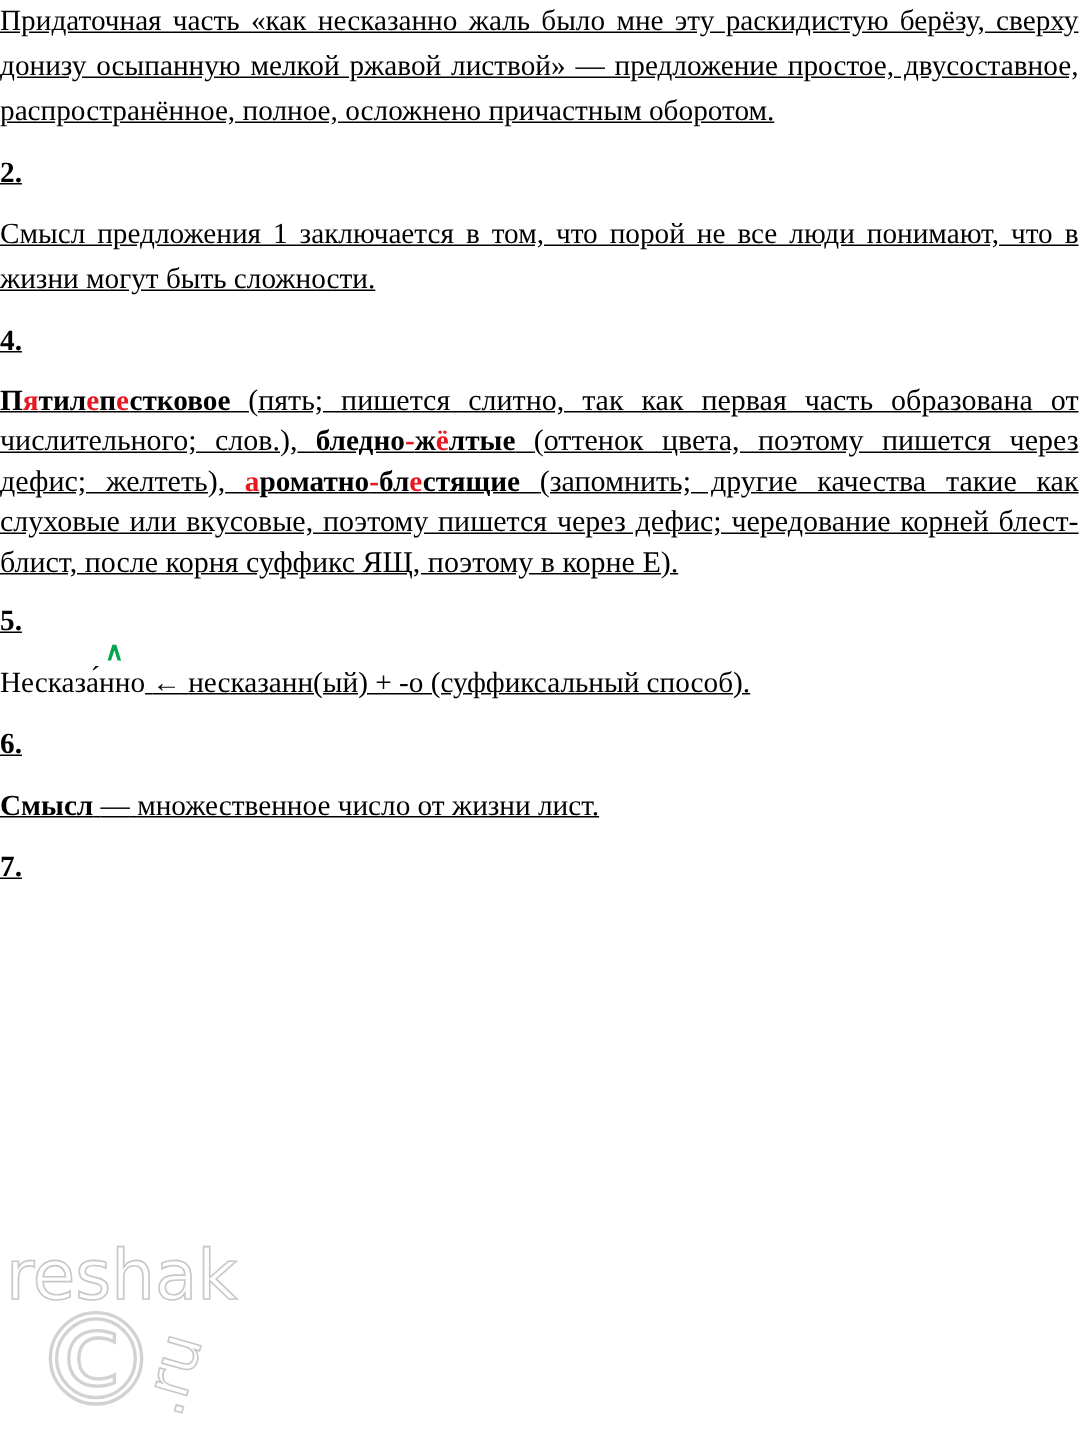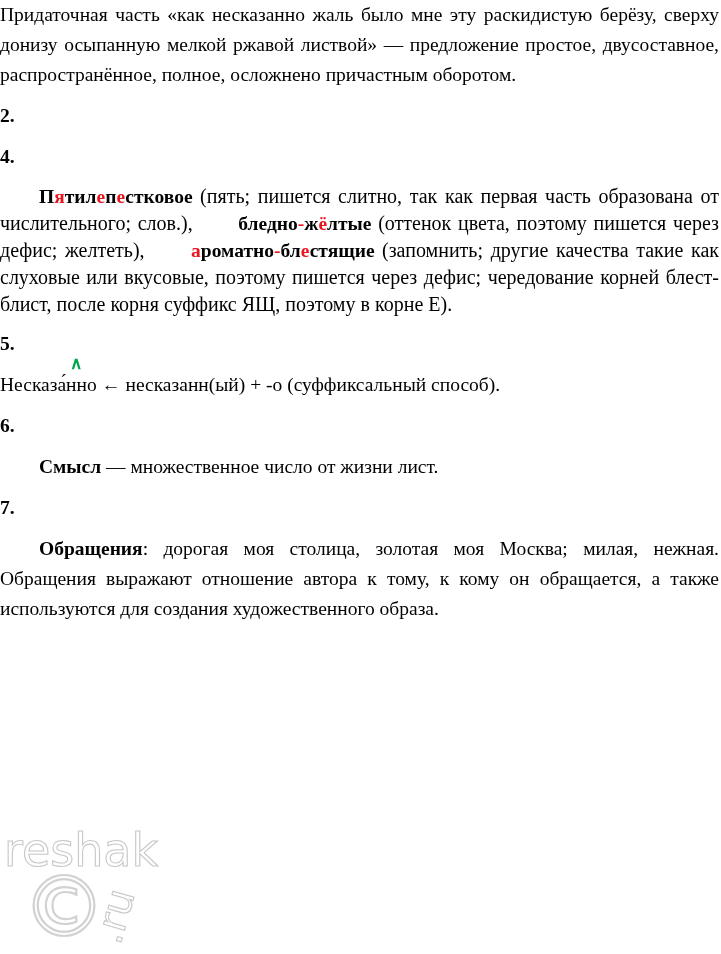"Придаточная часть «как несказанно жаль" .content { text-decoration: none -> underline }
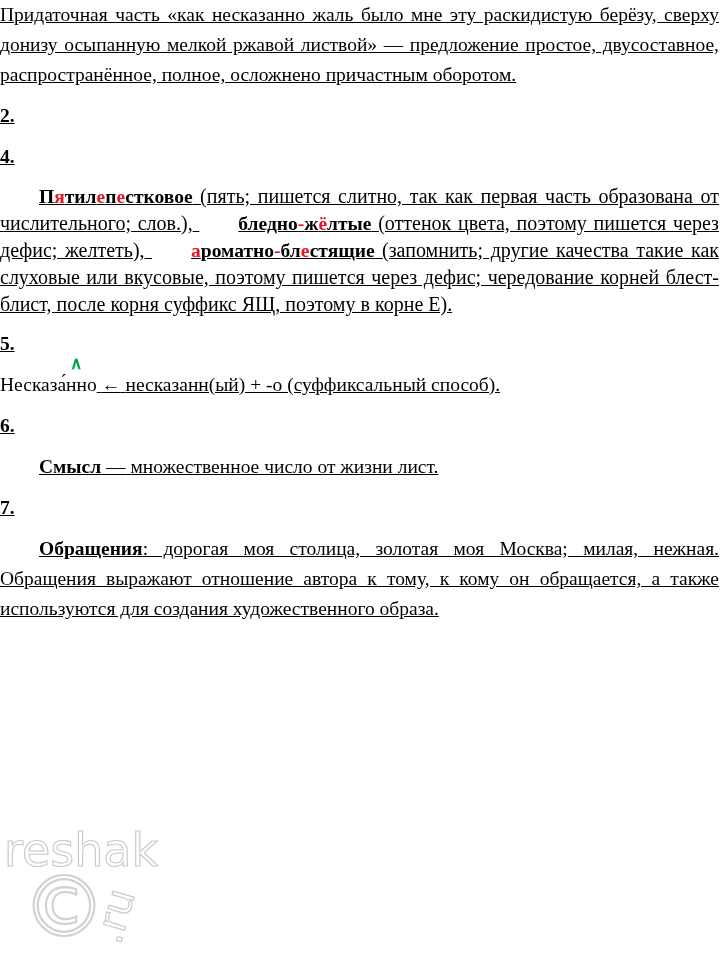"Смысл предложения 1 заключается в" p.para { html: none -> <p>Смысл предложения 1 заключается в том, что порой не все люди понимают, что в жизни могут быть сложности.</p> }
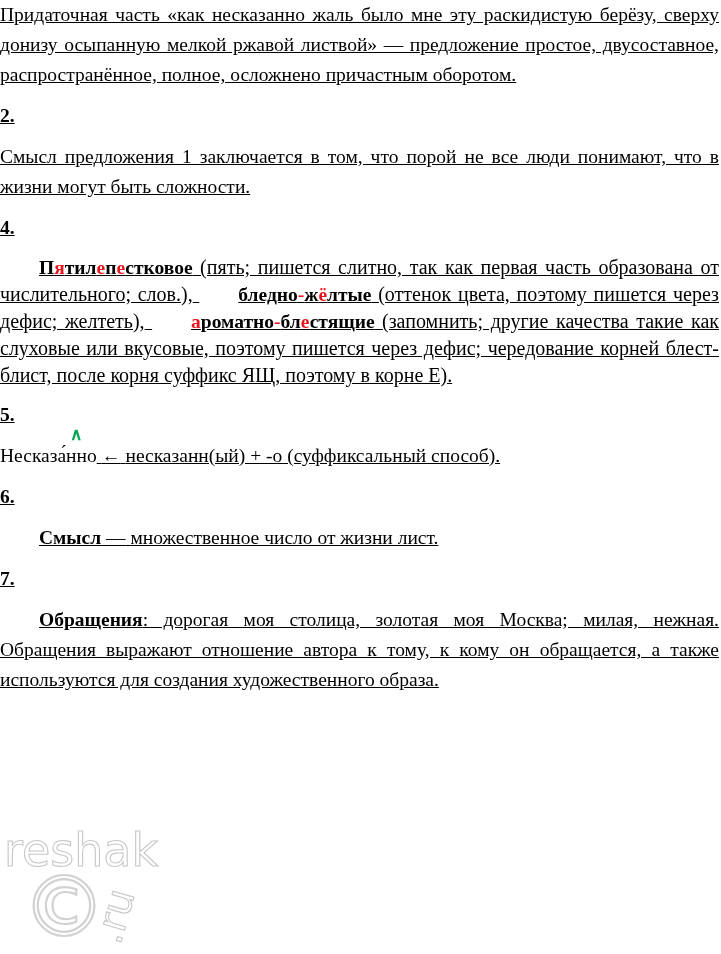"Пятилепестковое" .b { padding-left: 39px -> none }
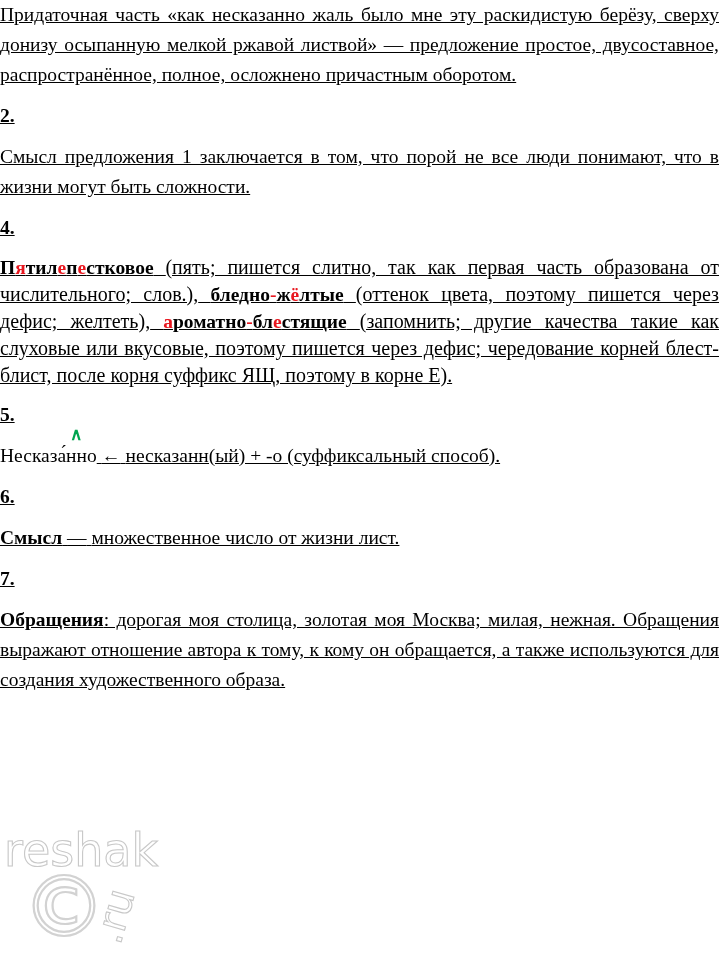"Обращения: дорогая моя столица, золотая" p.para { html: <p><span>Обращения</span><span>: дорогая моя столица, золотая моя Москва; милая, нежная. Обращения выражают отношение автора к тому, к кому он обращается, а также используются для создания художественного образа.</span></p> -> none }
